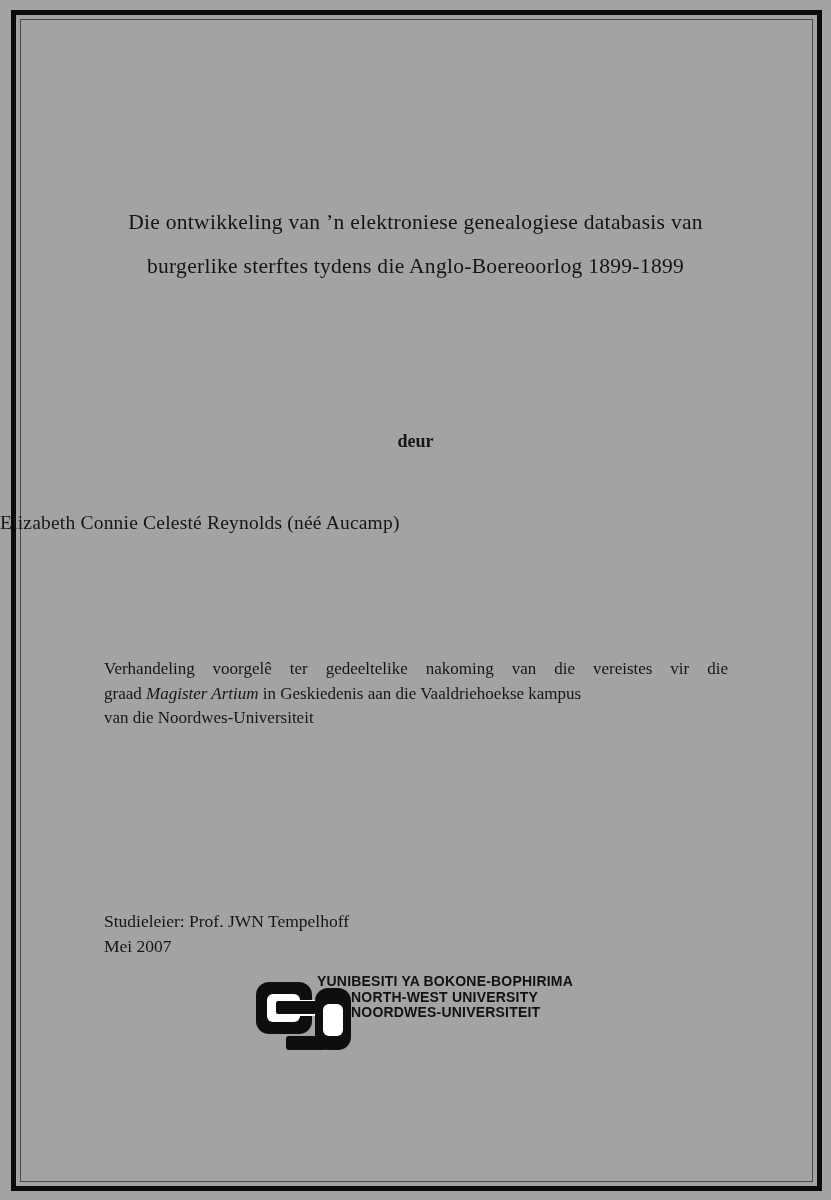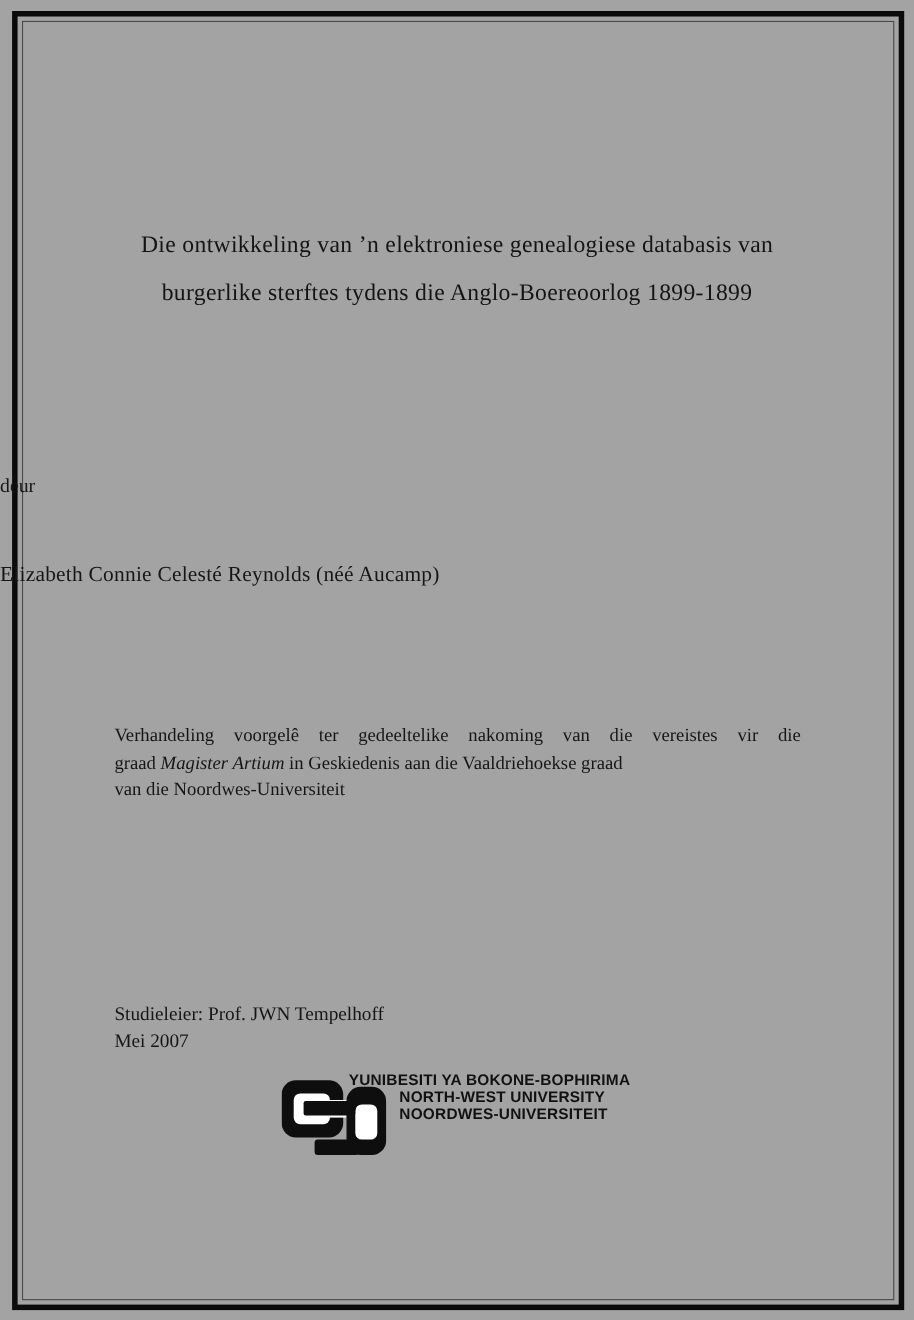"deur" .deur { font-weight: none -> bold; text-align: none -> center }
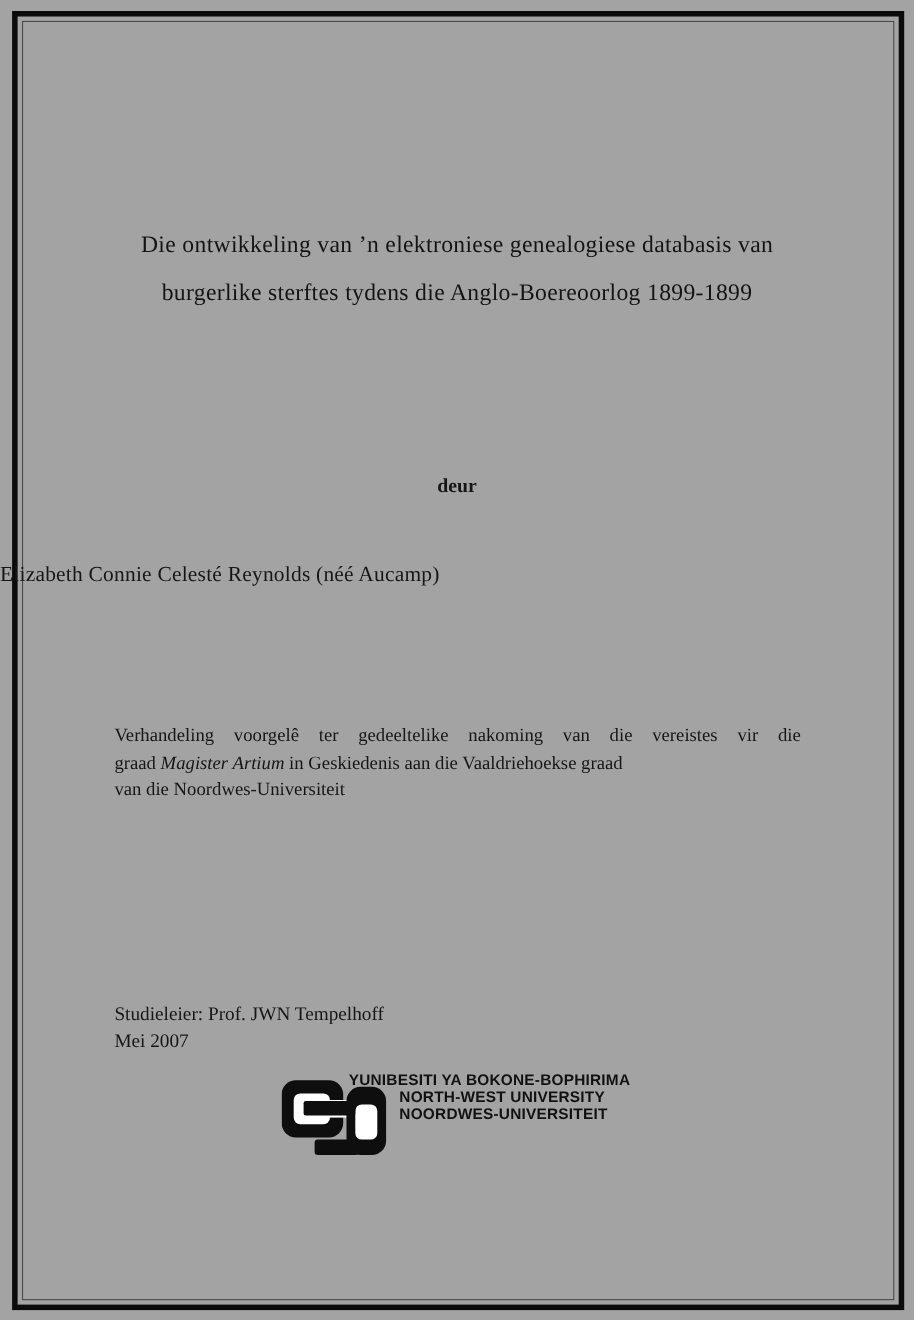"in Geskiedenis aan die Vaaldriehoekse" span { text: graad -> kampus }
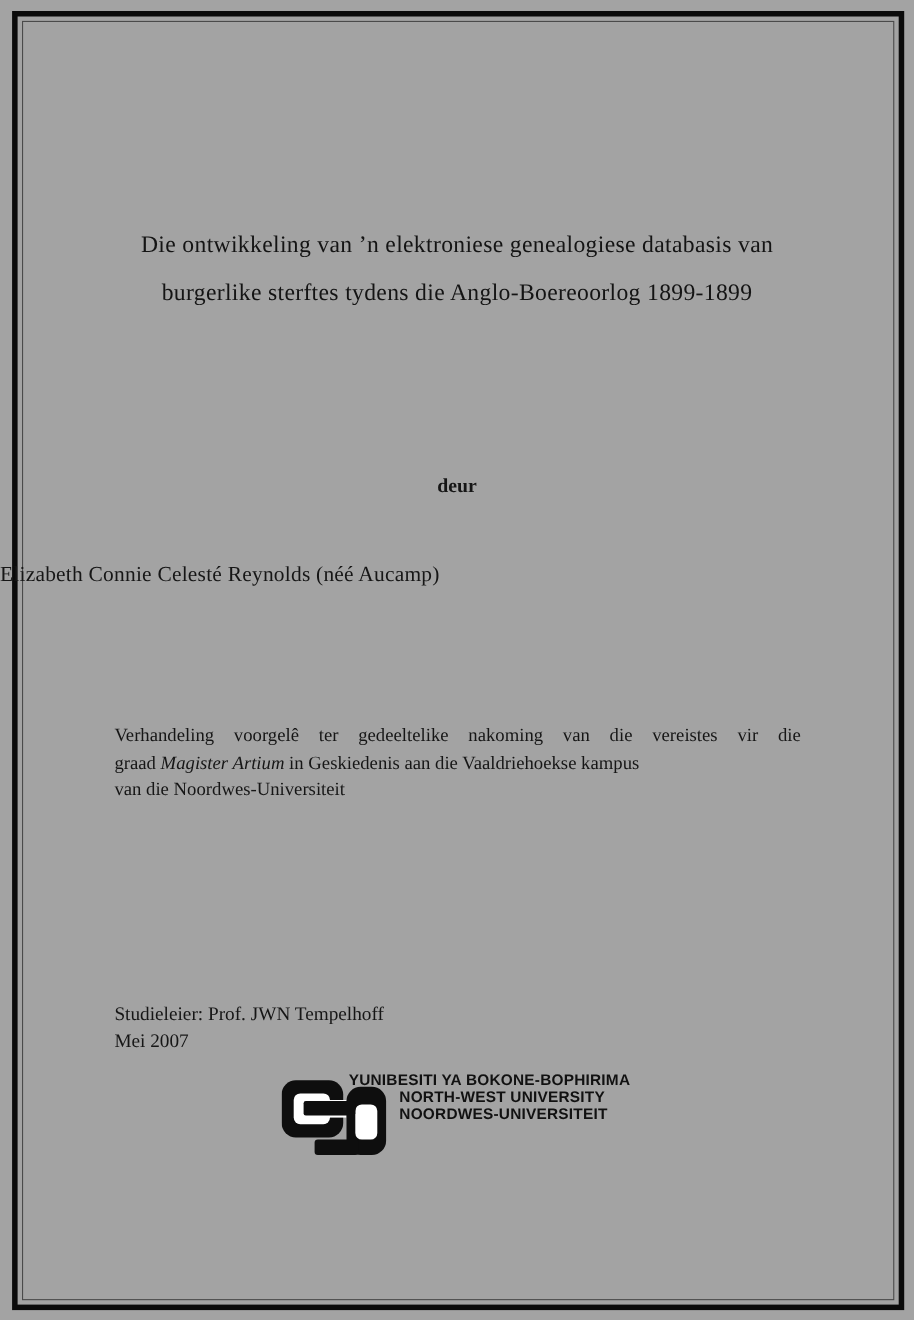"NORTH-WEST UNIVERSITY" .logo-text .ind { margin-left: 46px -> 34px }
